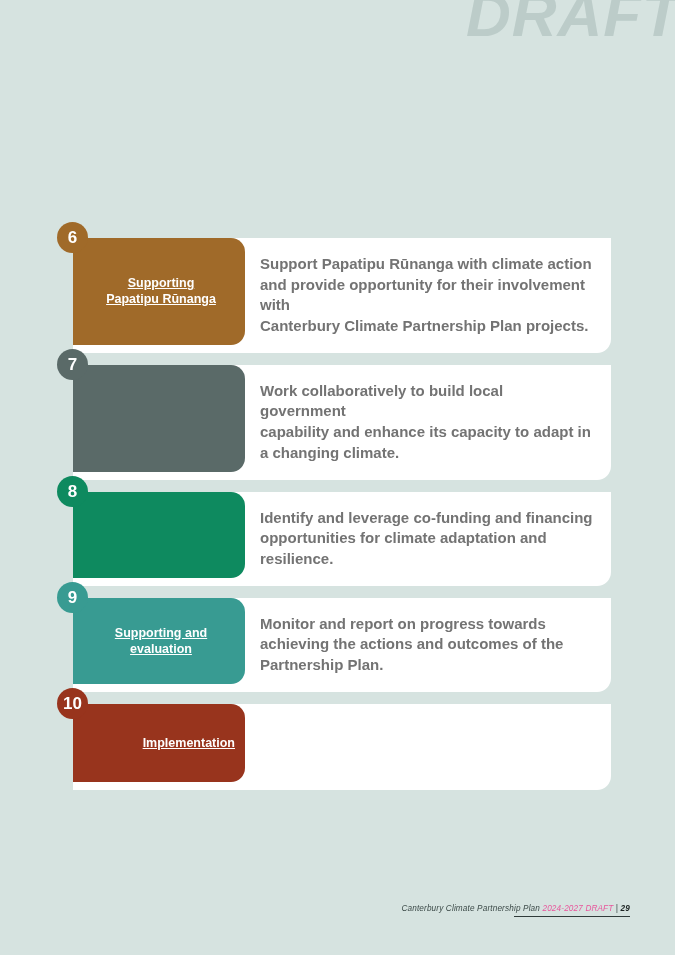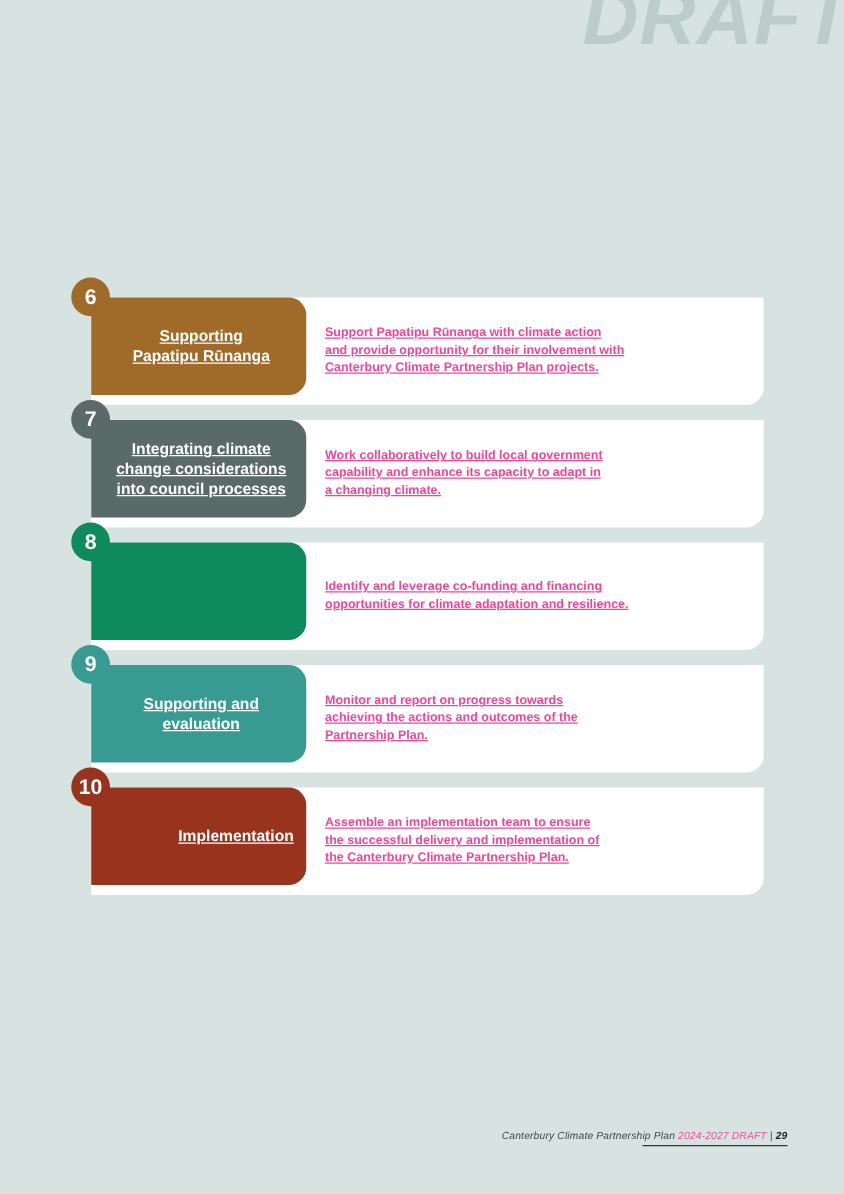"Support Papatipu Rūnanga with climate" .desc-text { color: #ec4899 -> #737373; font-size: 10px -> 15px; text-decoration: underline -> none }
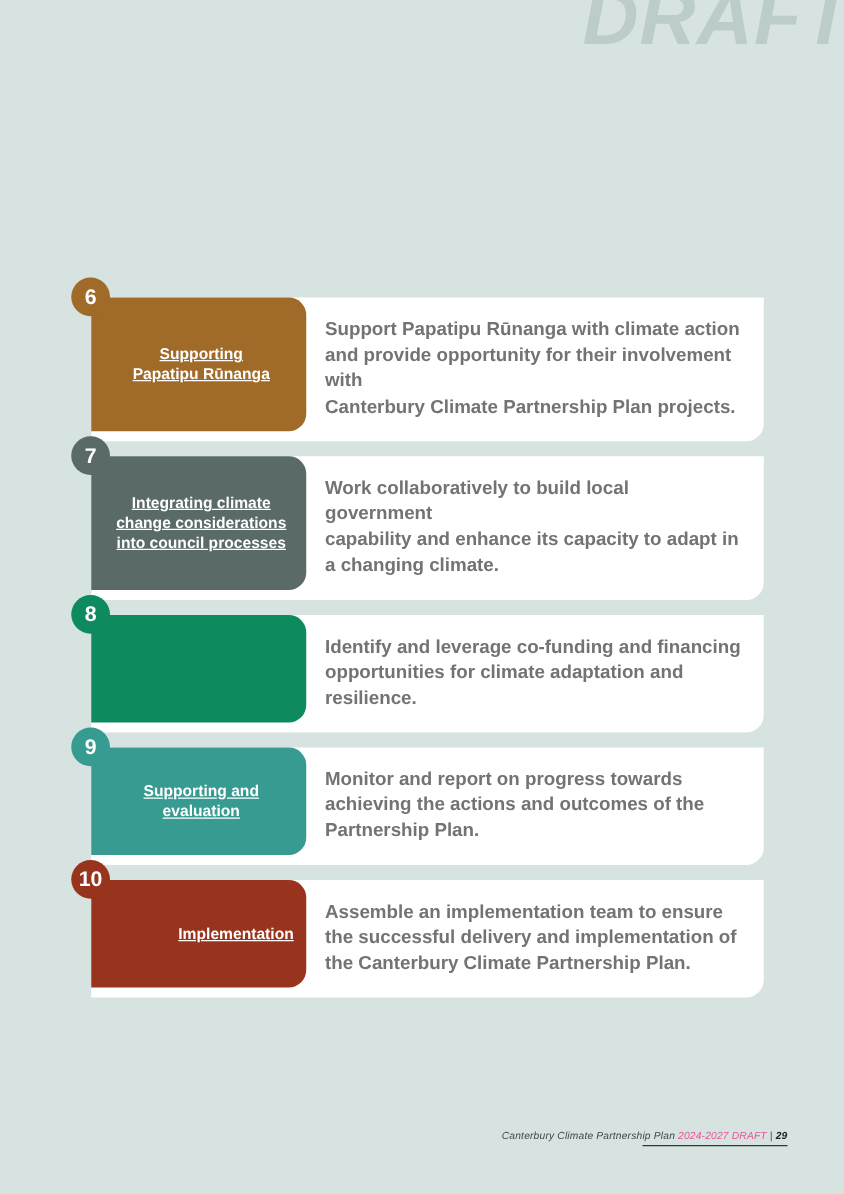"Integrating climate" div.band-label { html: <div>Integrating climate change considerations into council processes</div> -> none }
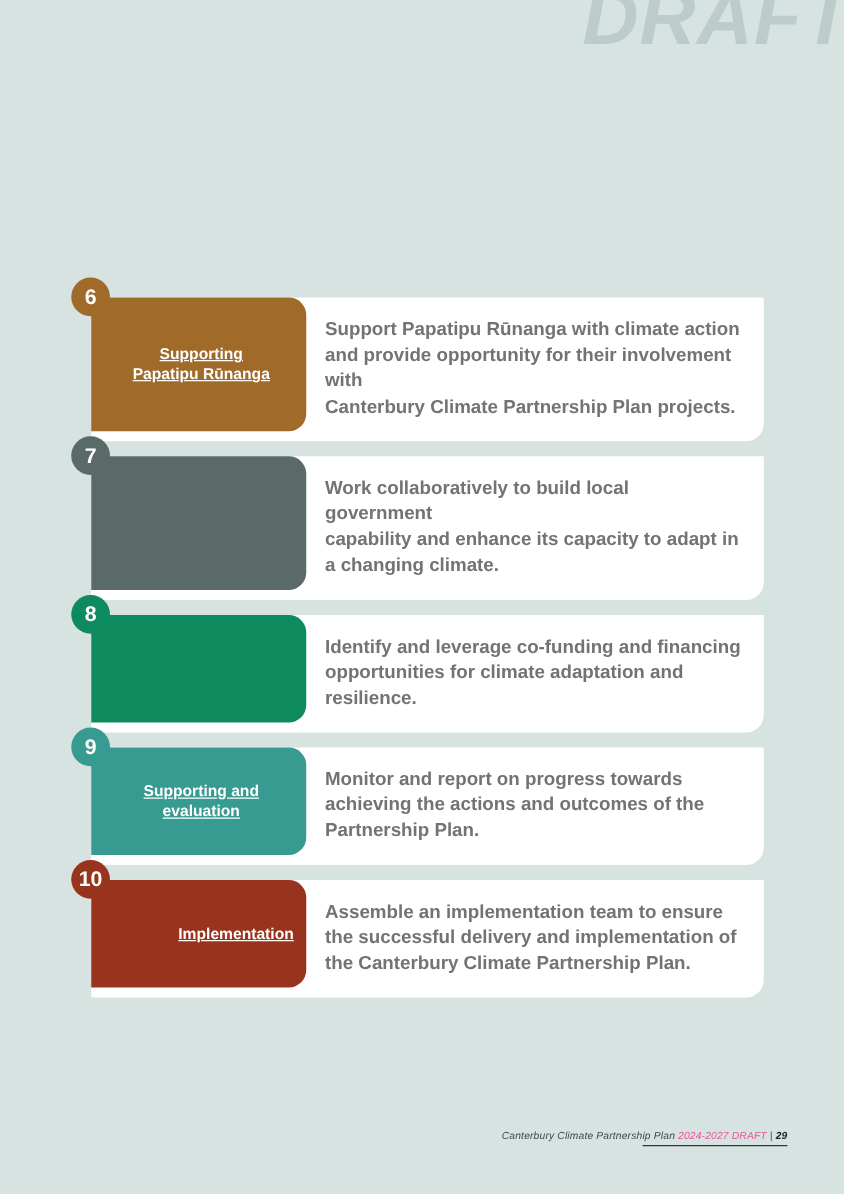"Assemble an implementation team to" div.desc { html: <div> <div>Assemble an implementation team to ensure the successful delivery and implementation of the Canterbury Climate Partnership Plan.</div> </div> -> none }
